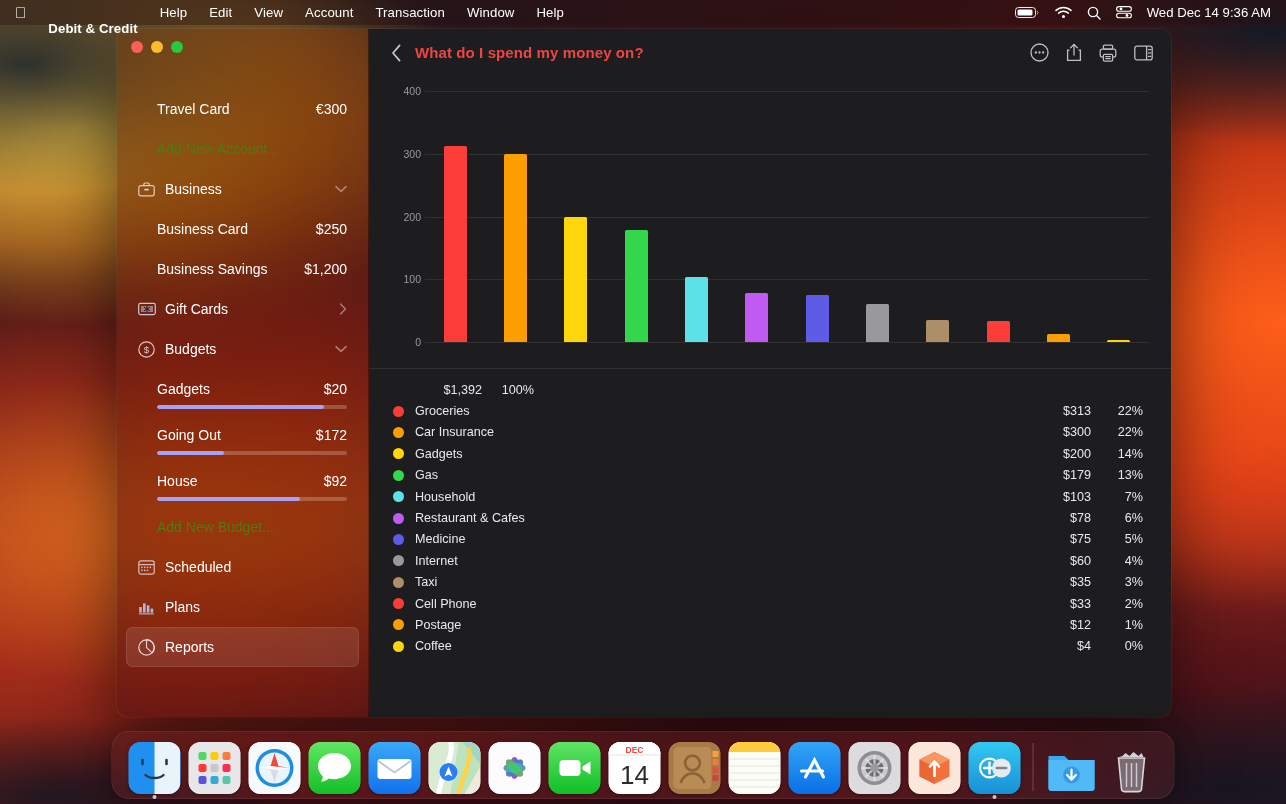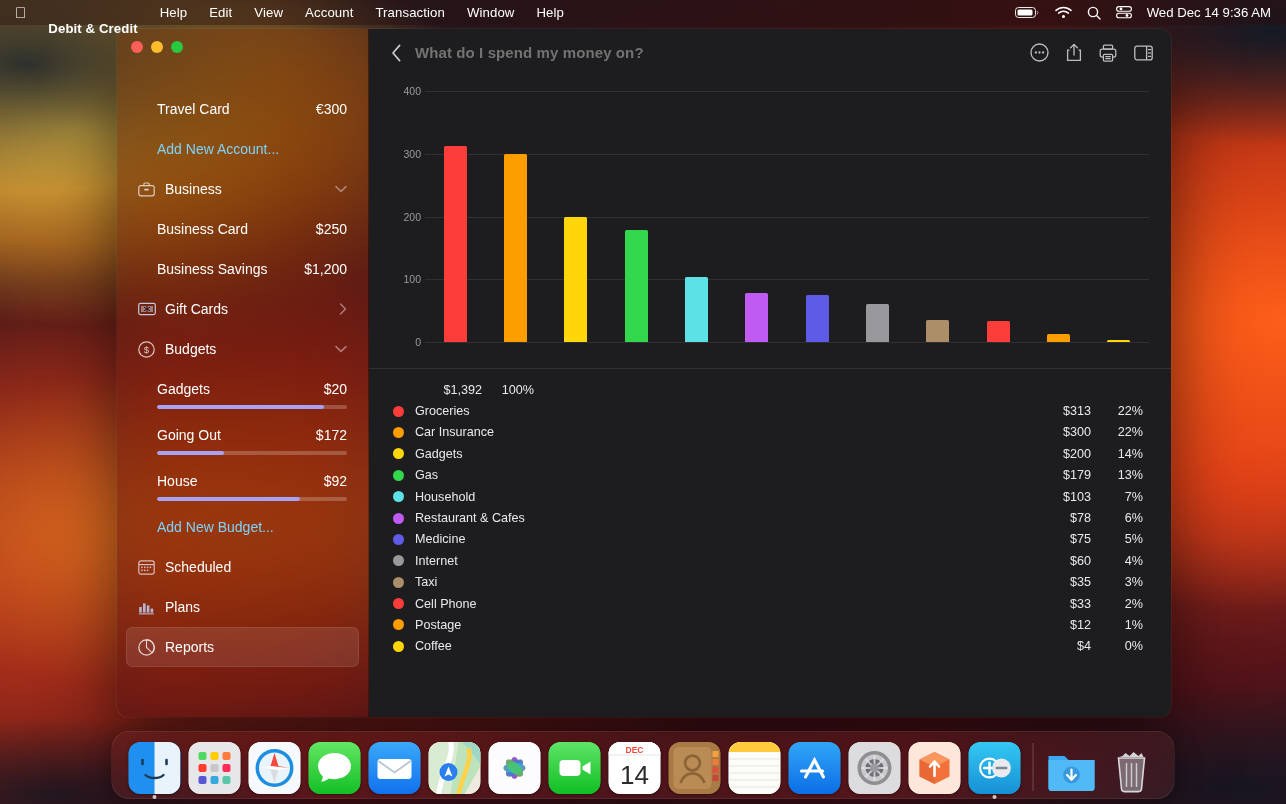"What do I spend my" #toolbar { color: #737373 -> #ef4444 }
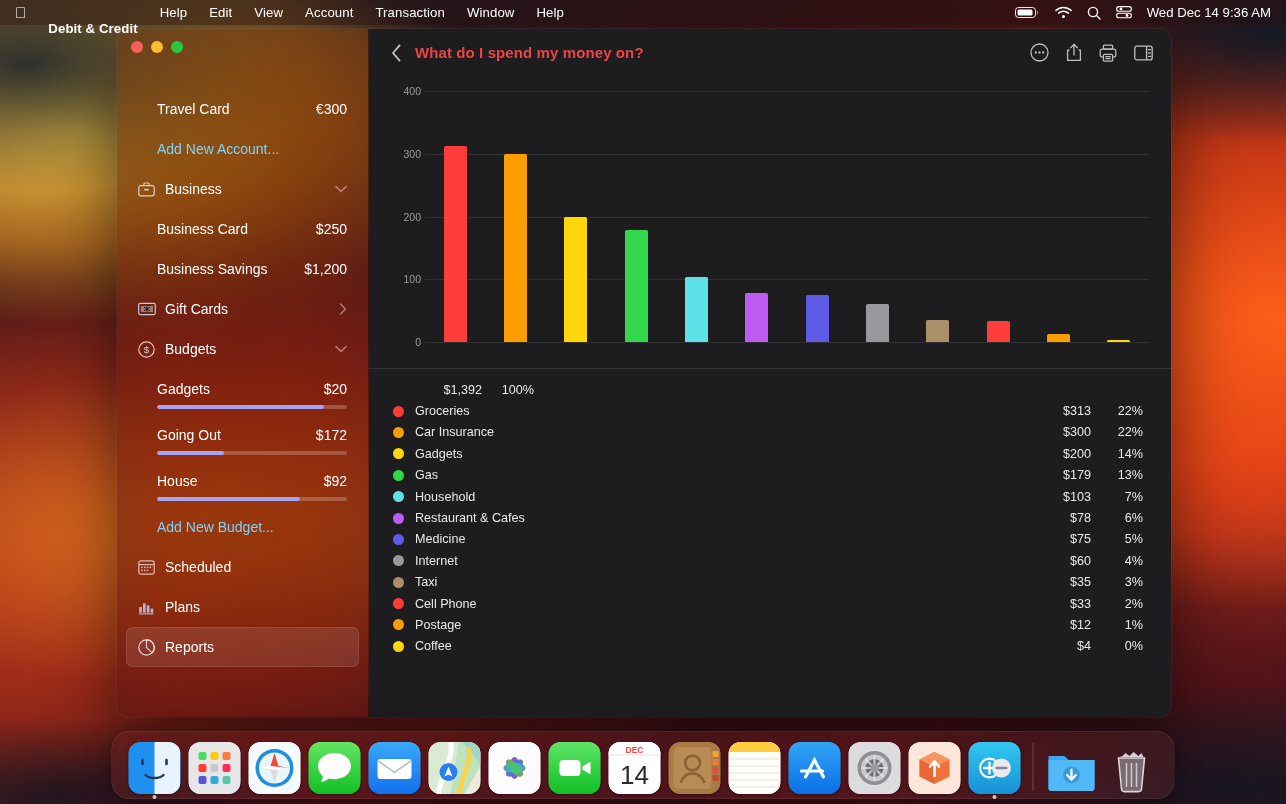"Add New Account..." .sb-row.action .sb-label { color: #7dd3fc -> #4d7c0f }
